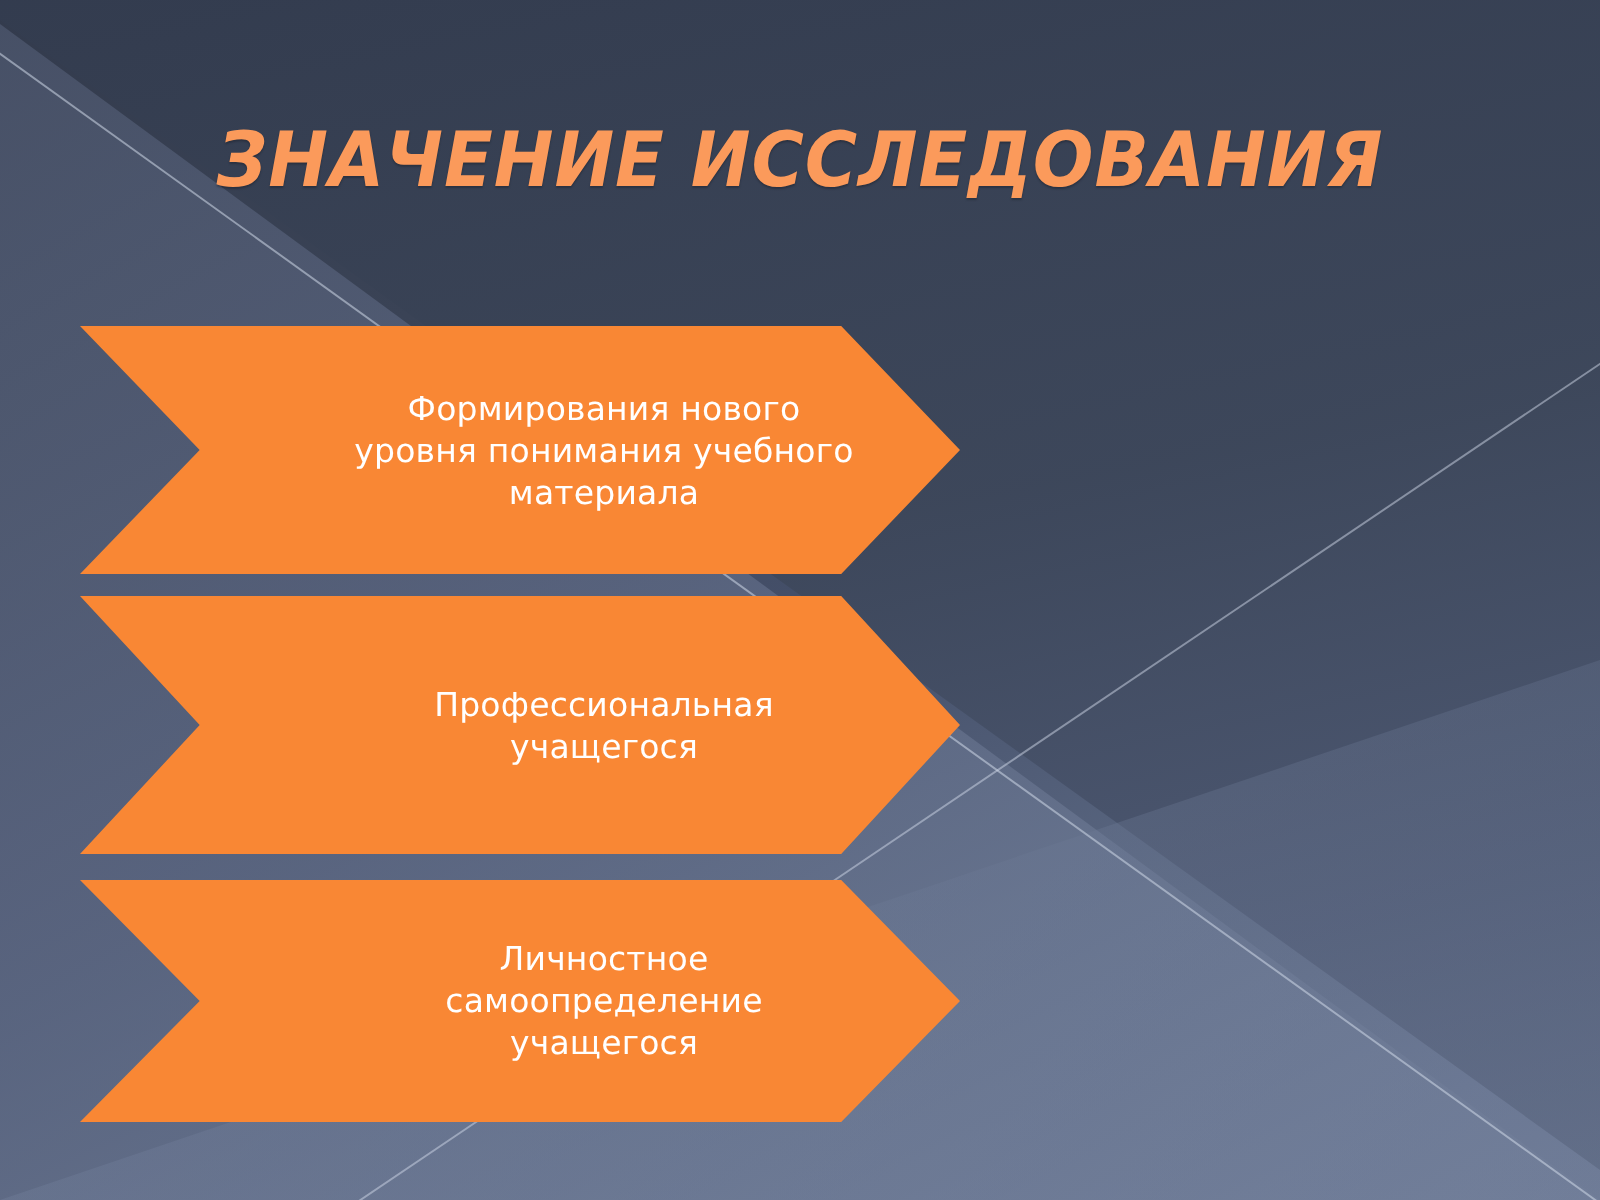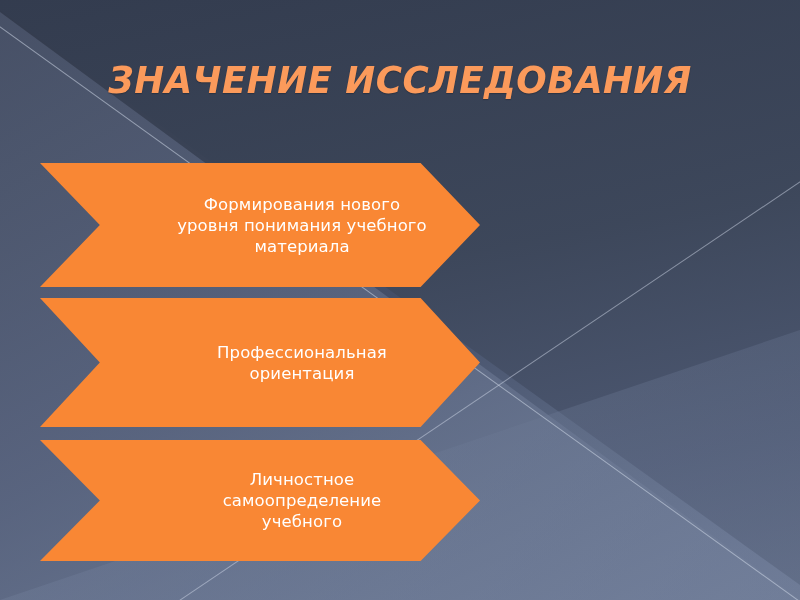"Профессиональная" div.label { text: ориентация -> учащегося }
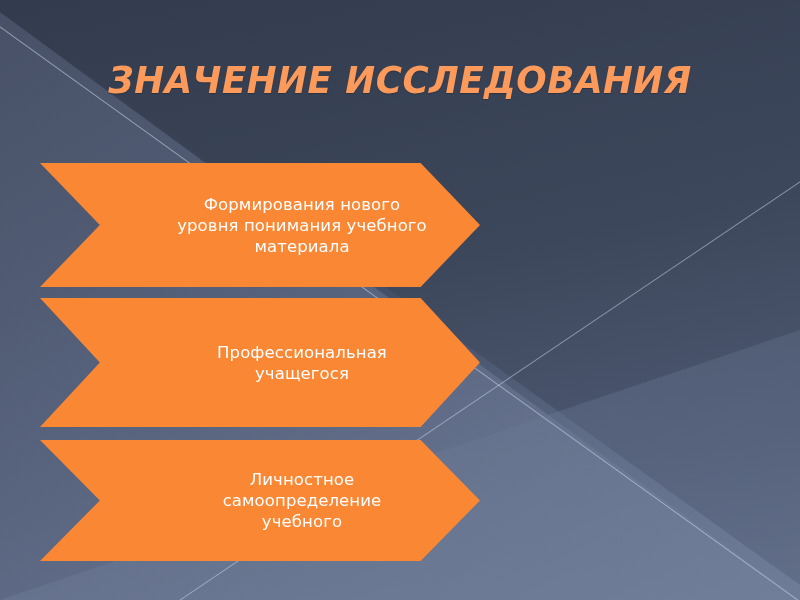"Личностное" div.label { text: учебного -> учащегося }
